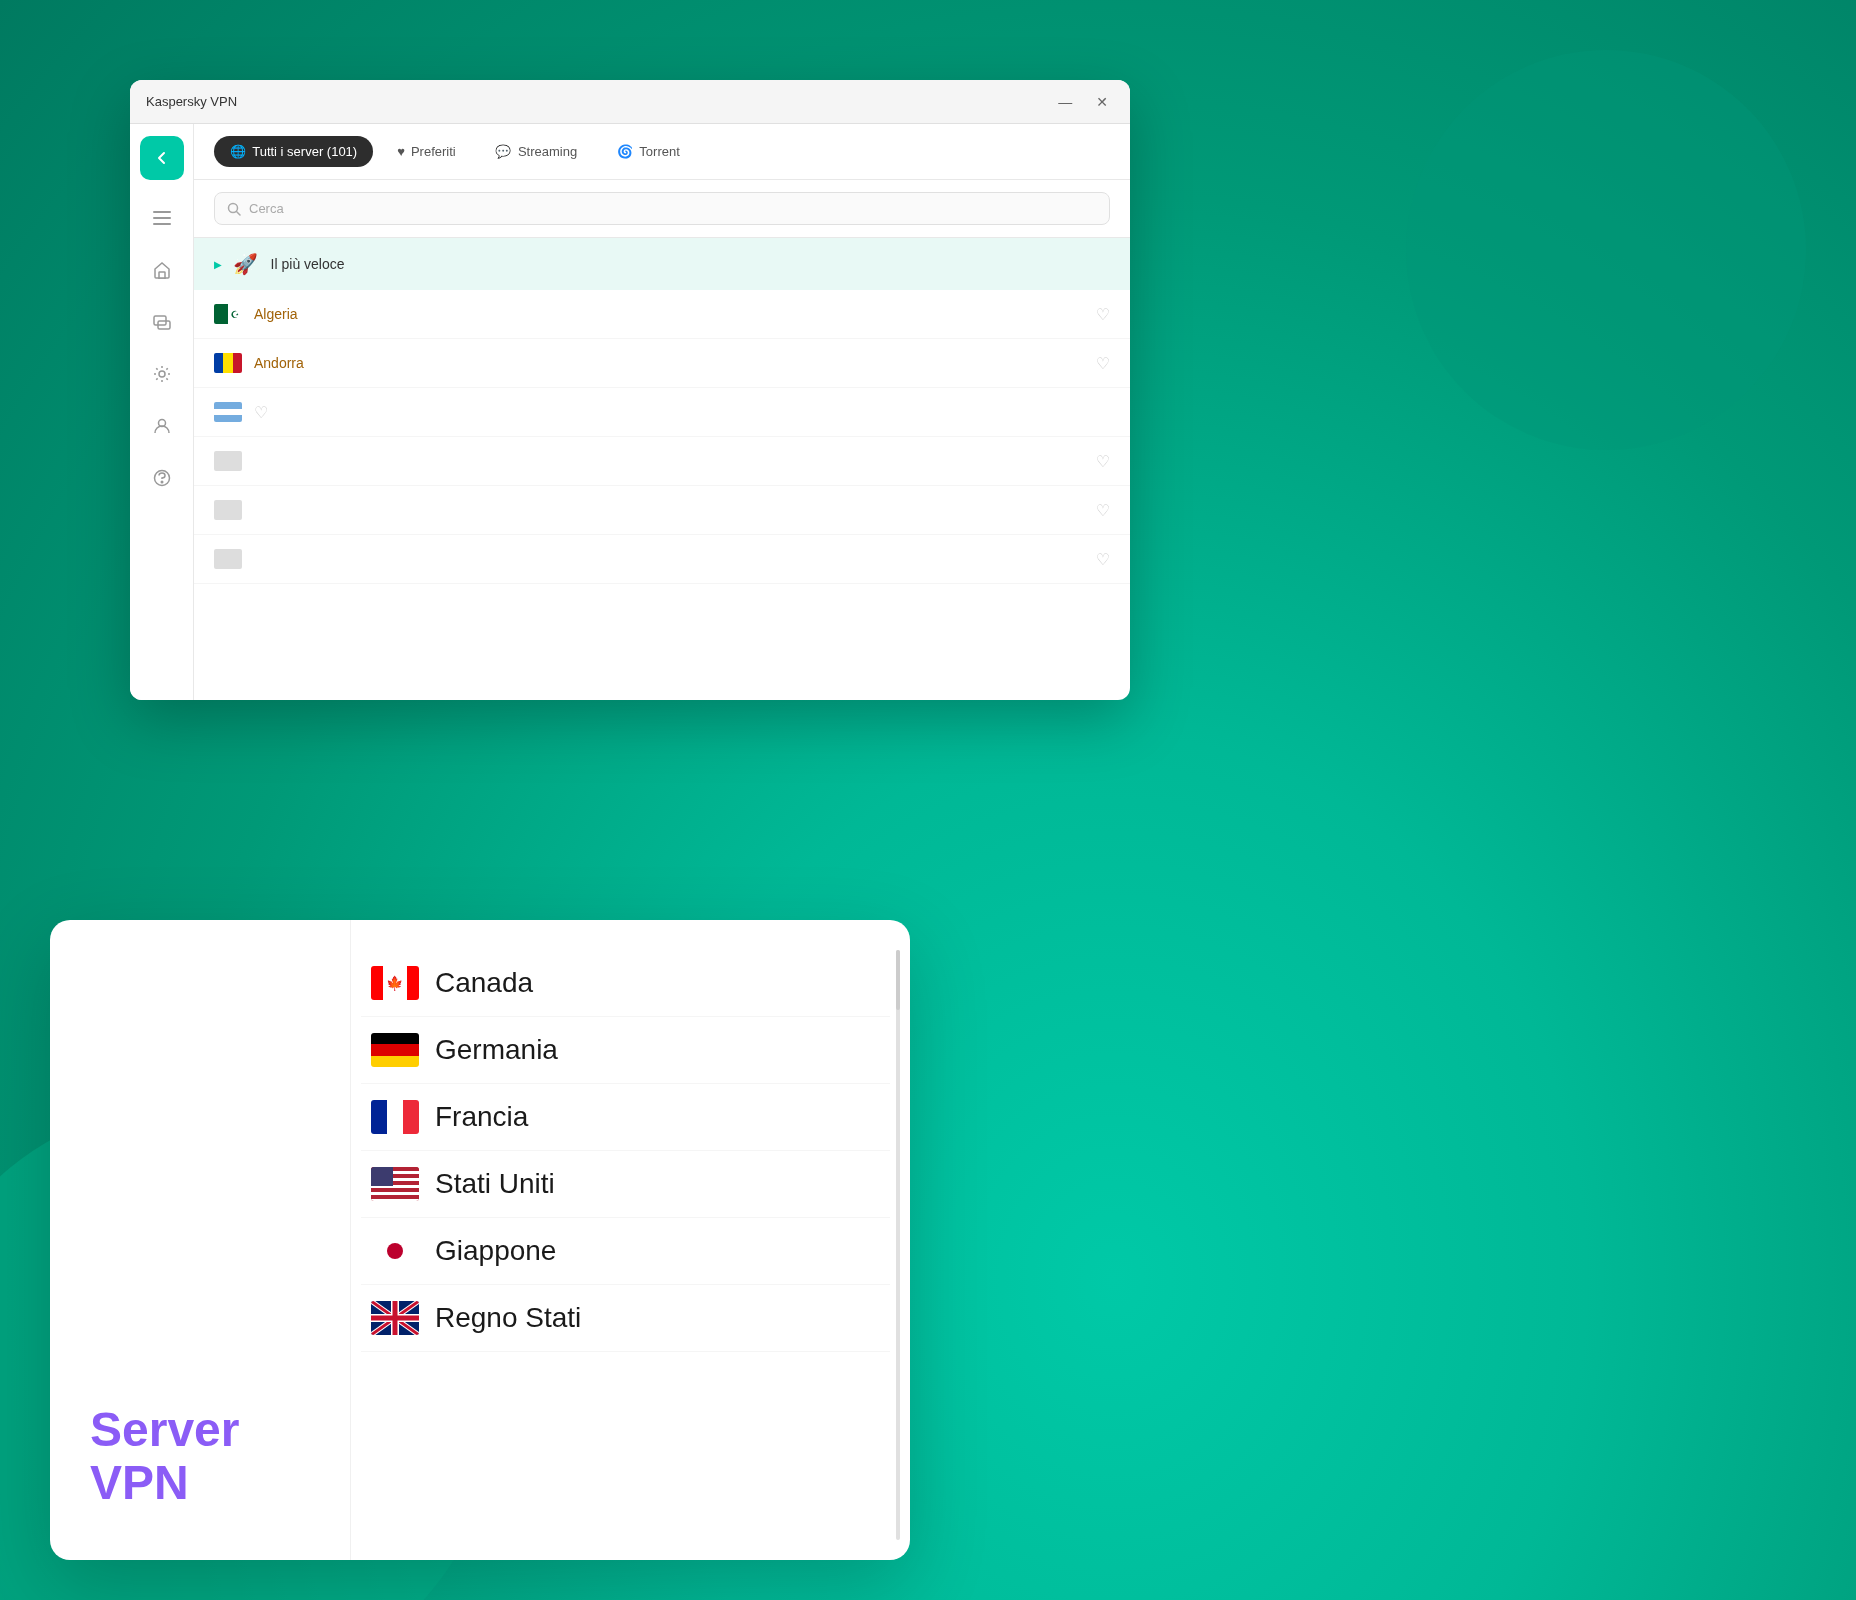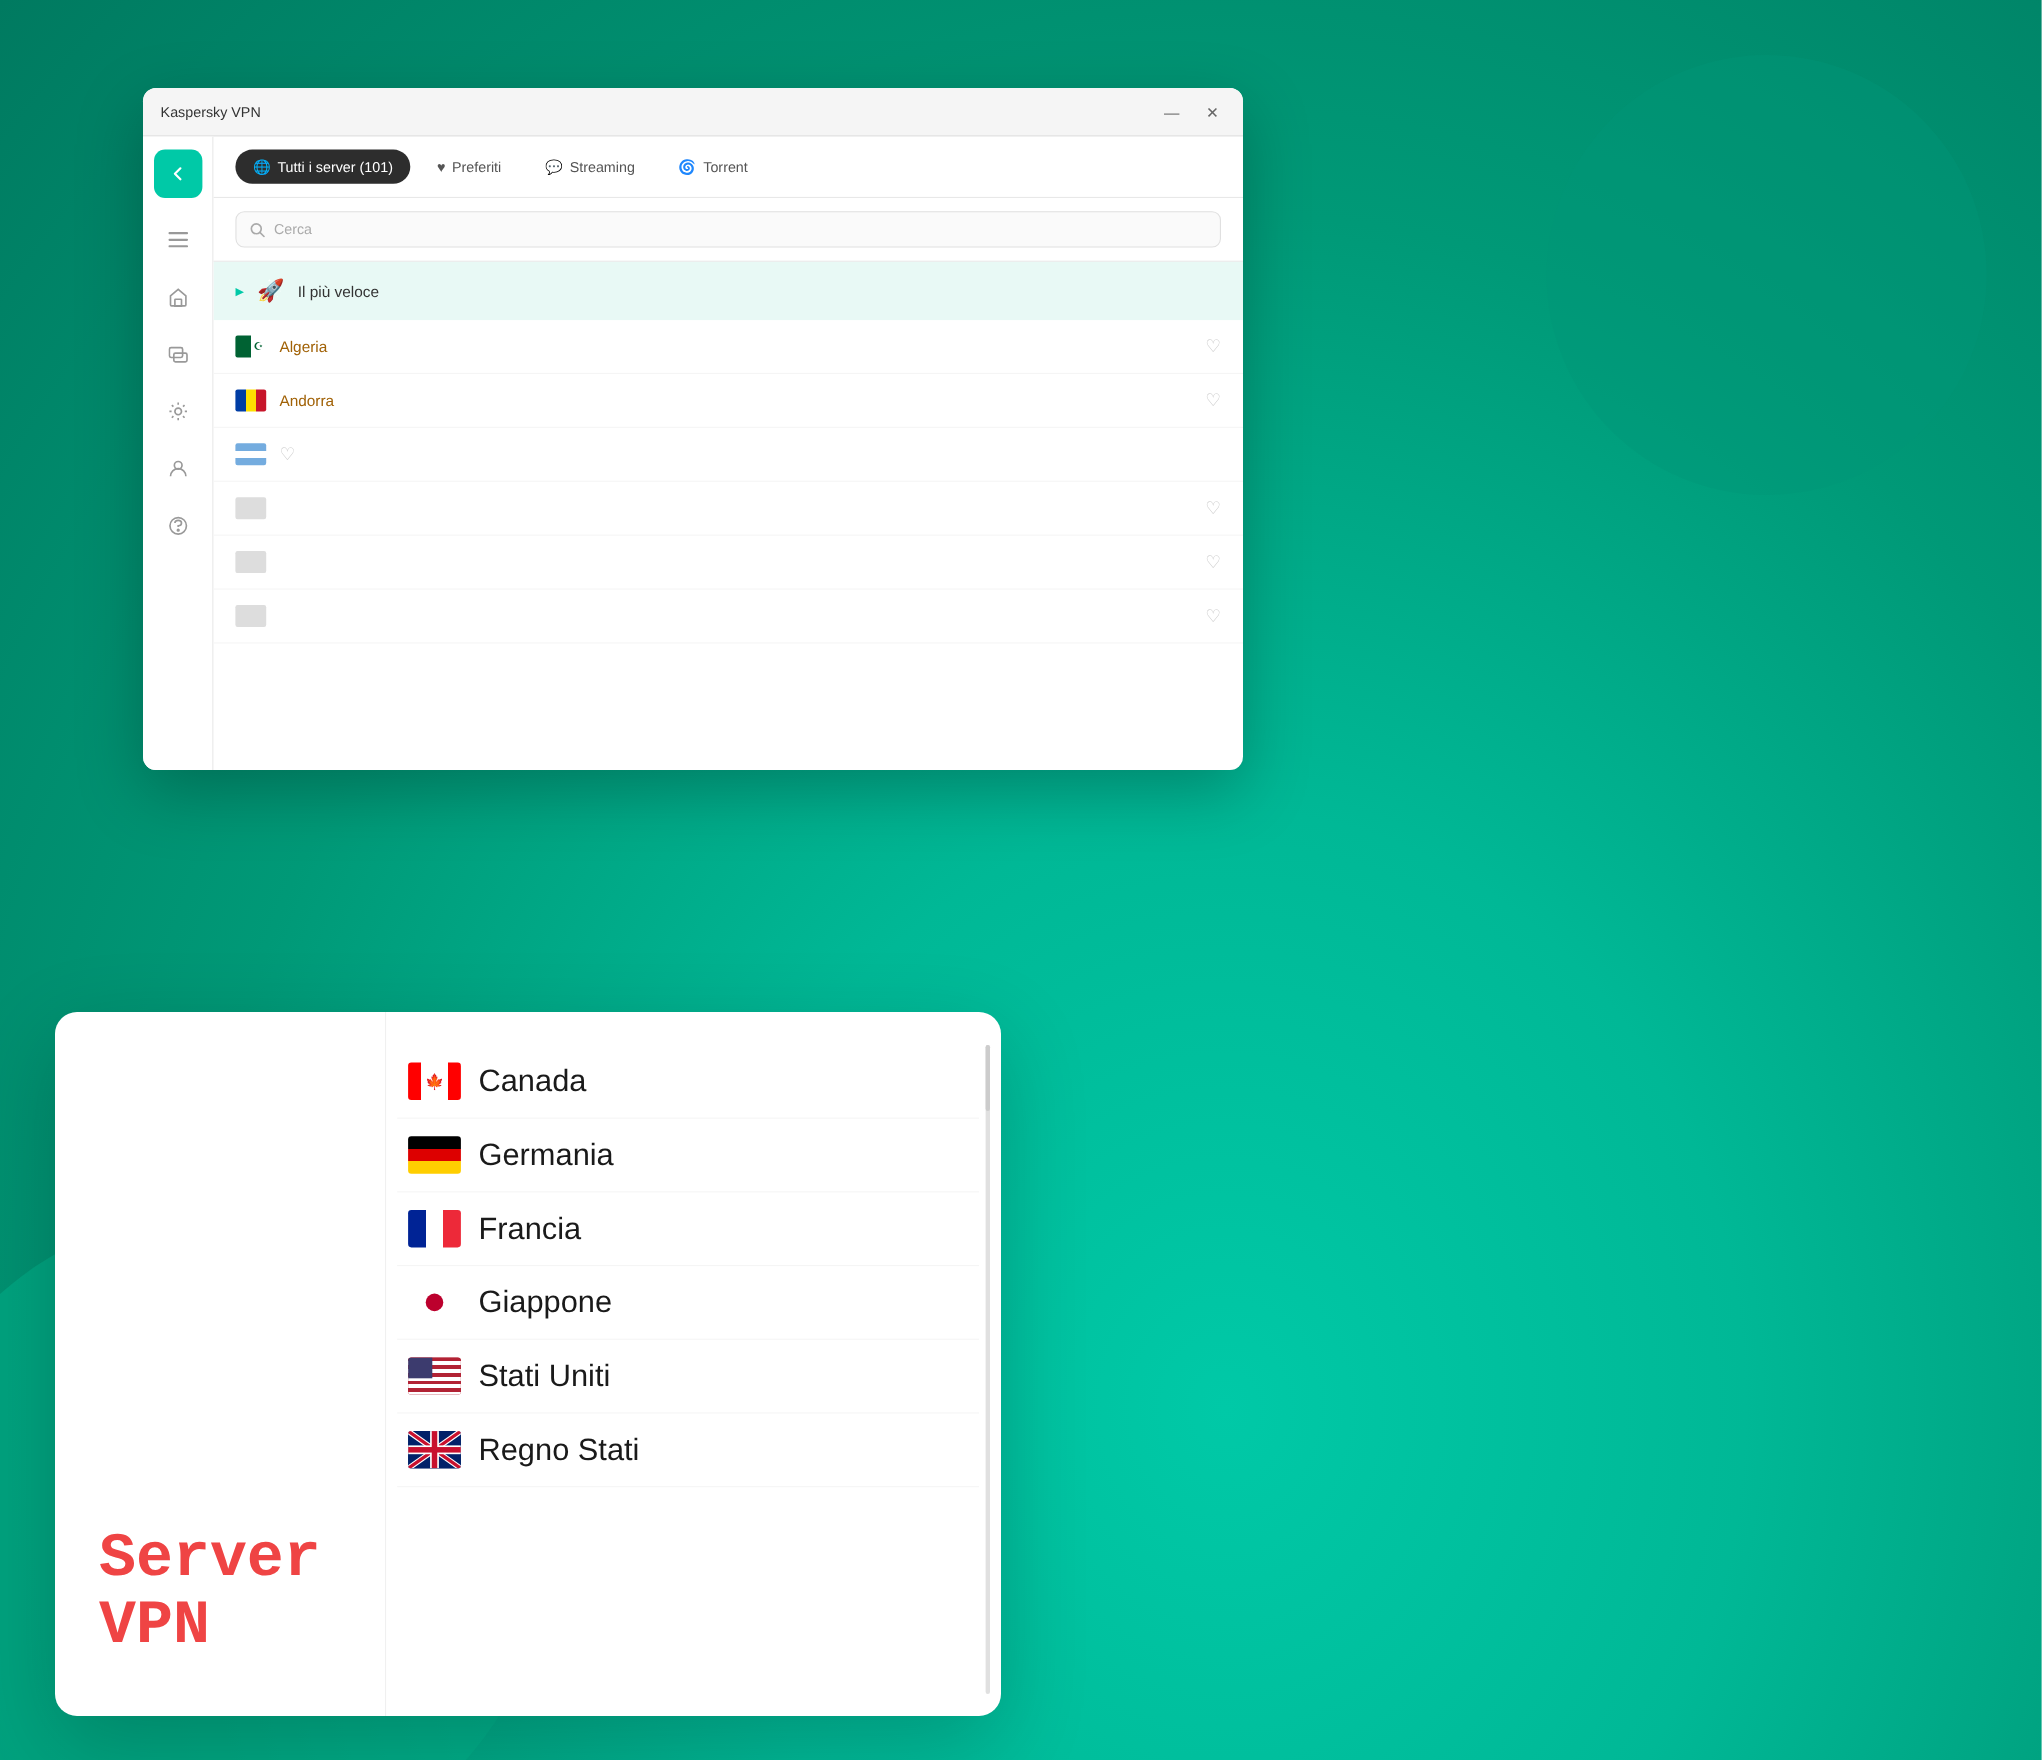"Giappone" div.card-server-row { order: before "Stati Uniti" -> after "Stati Uniti" }
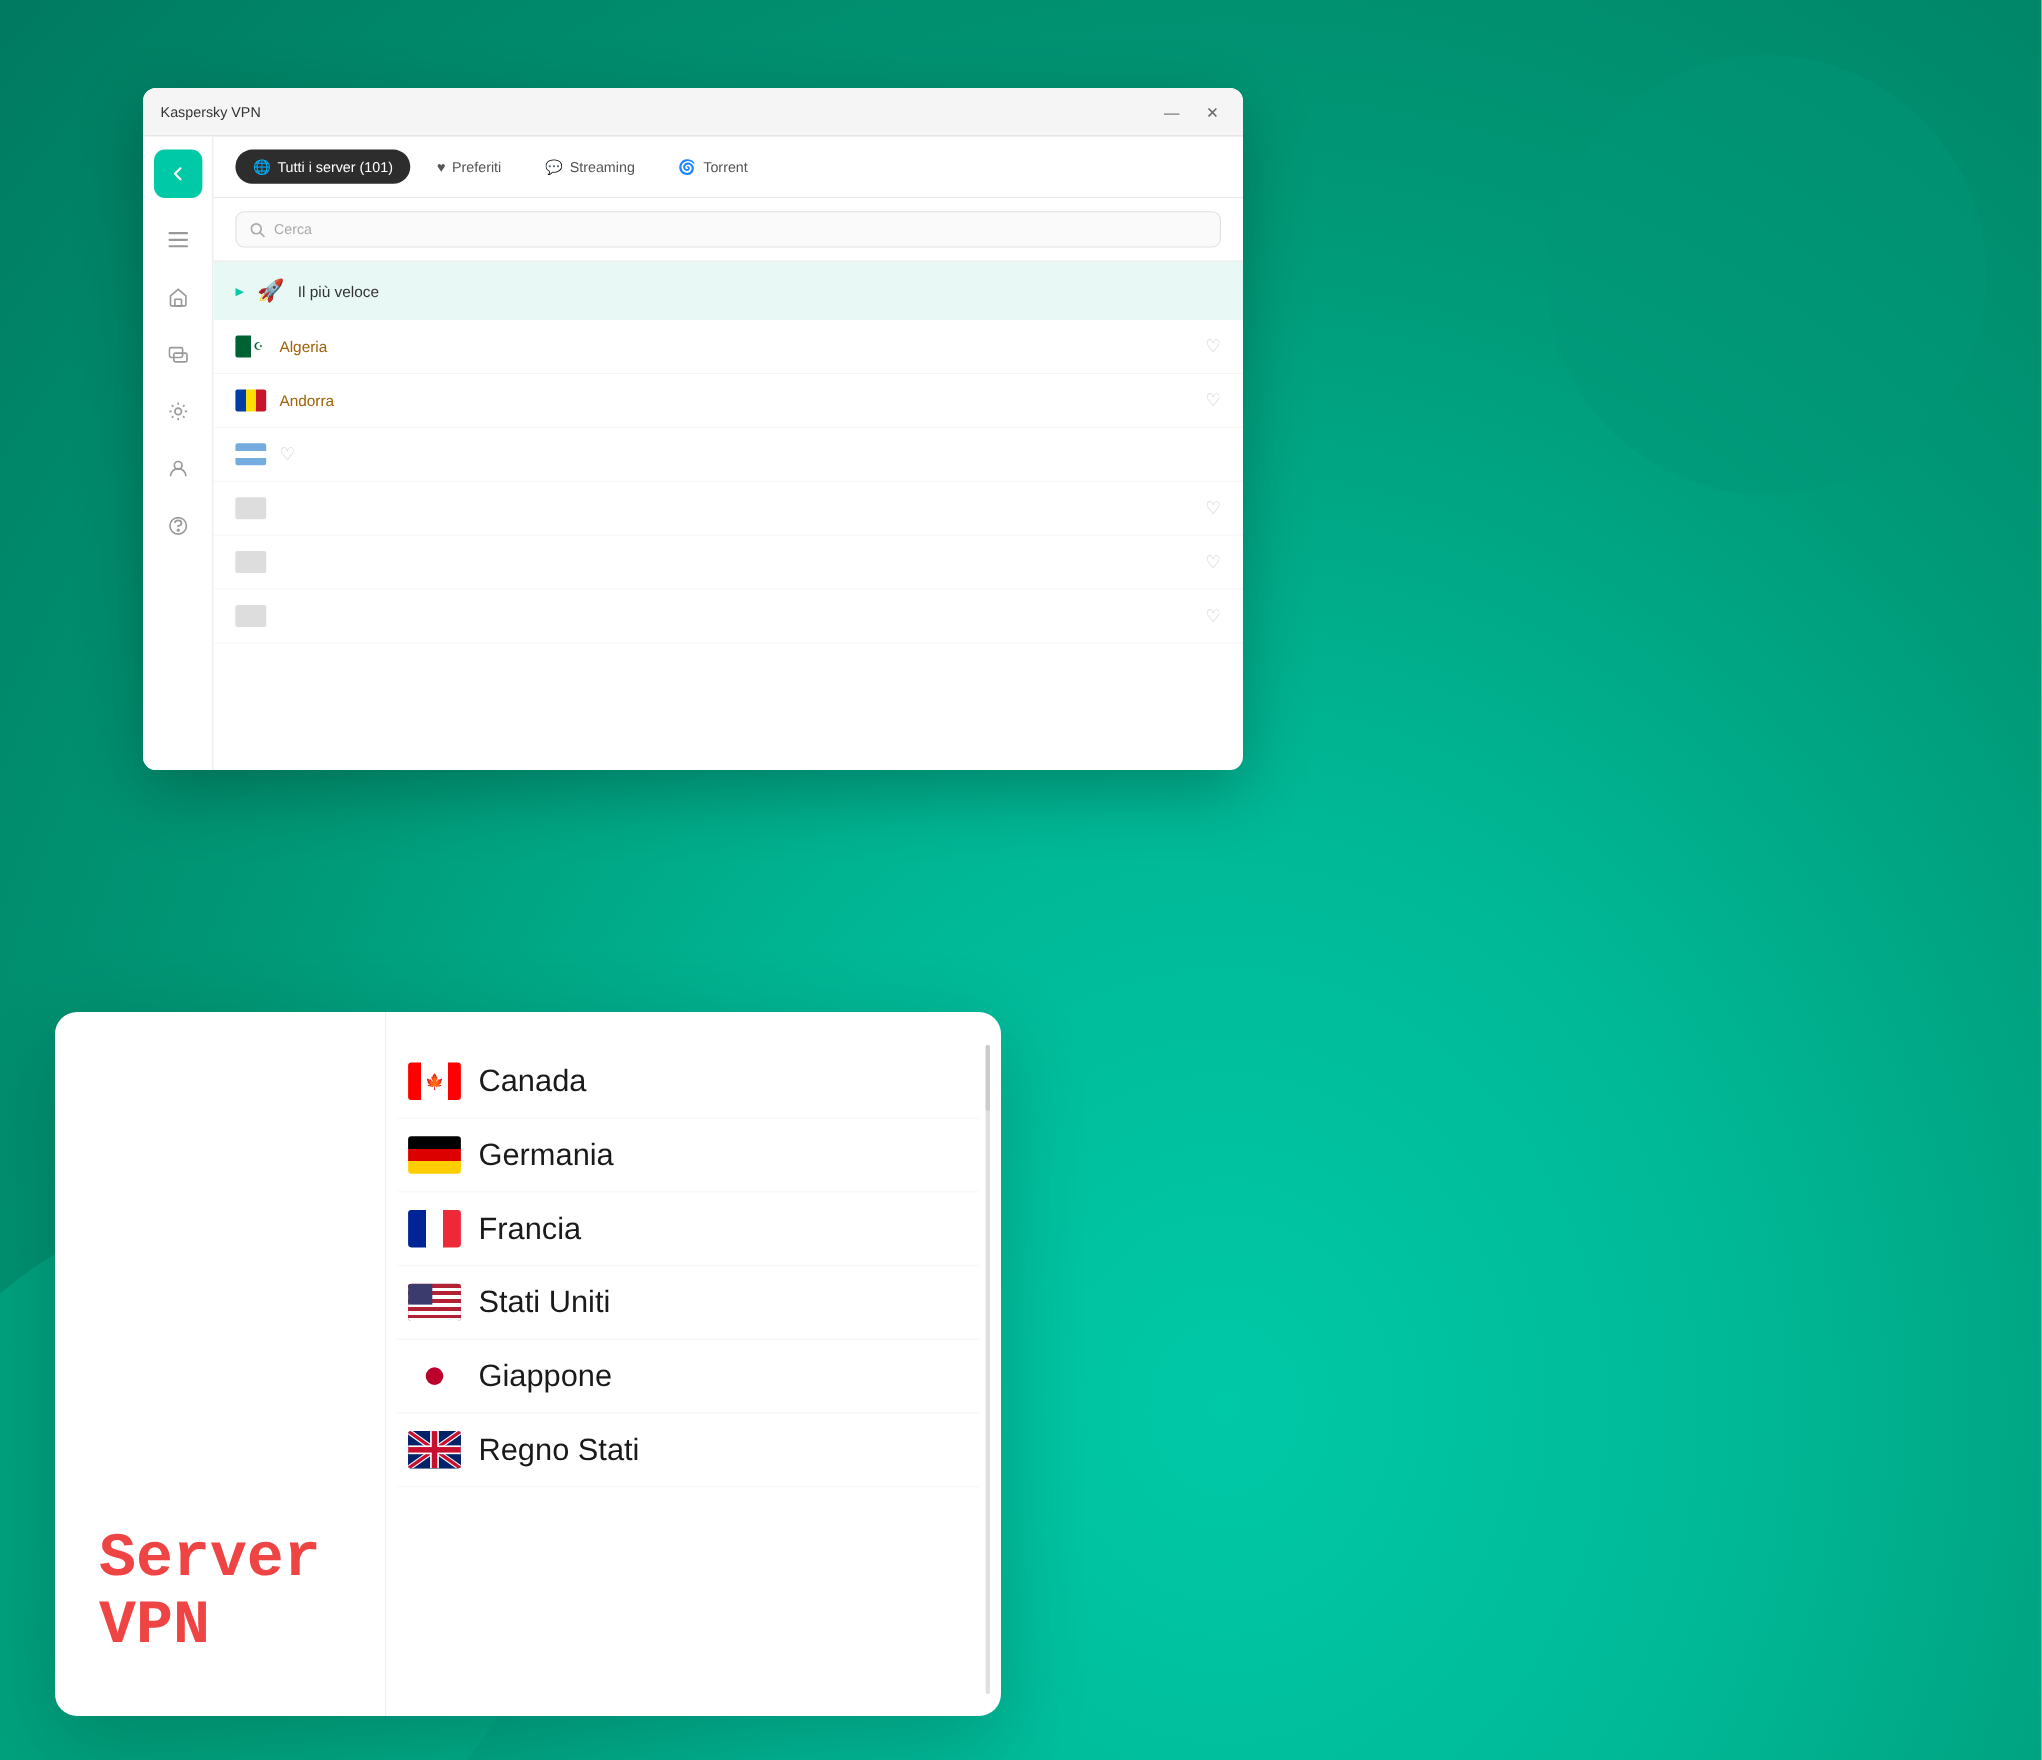"Server VPN" .card-title { color: #ef4444 -> #8b5cf6; font-family: Liberation Mono, monospace -> none; font-size: 56px -> 48px }
